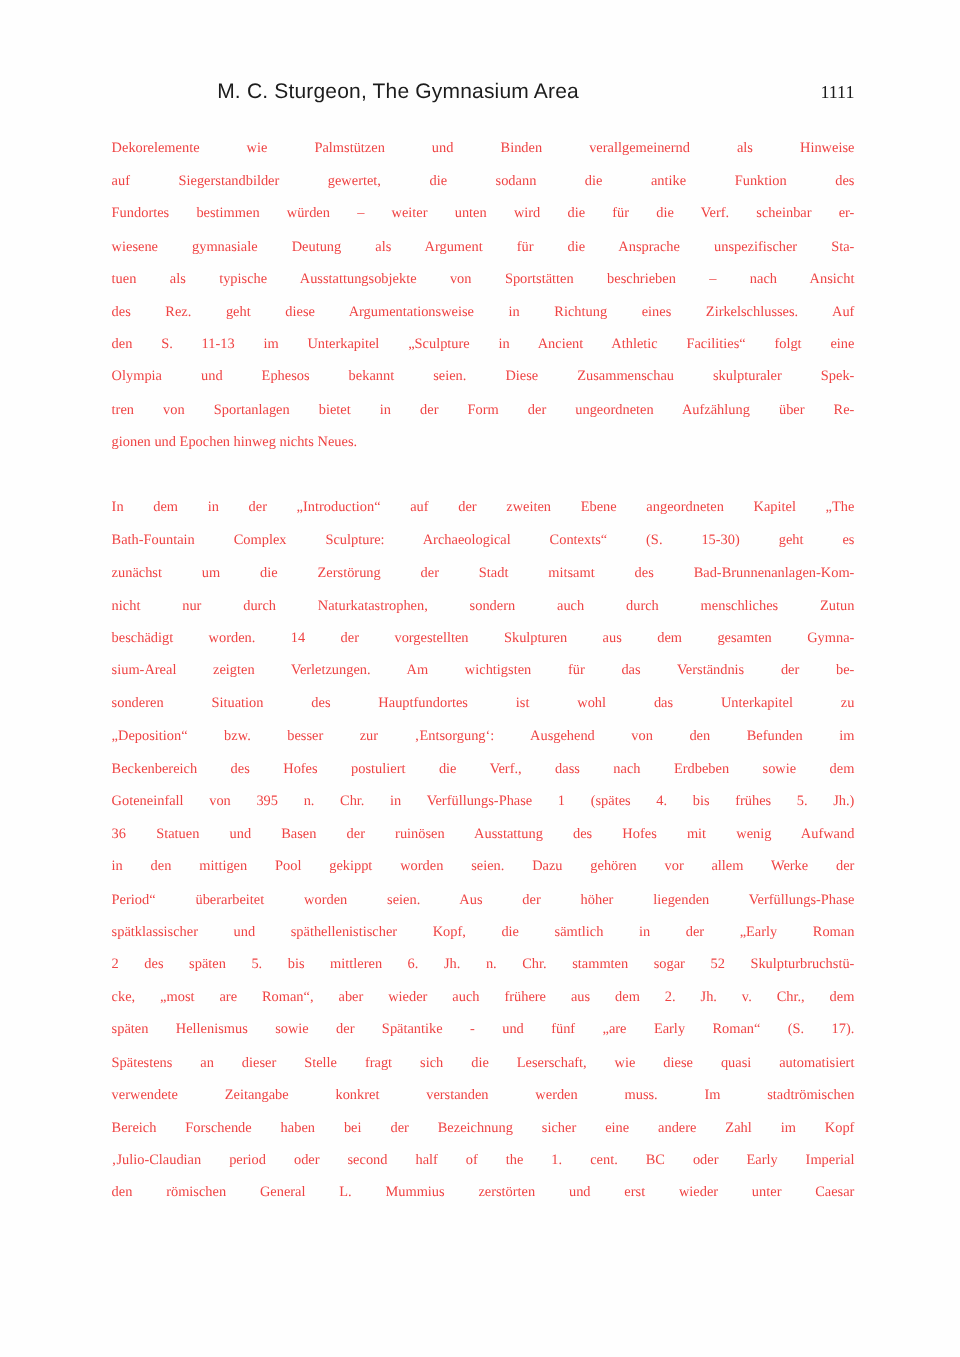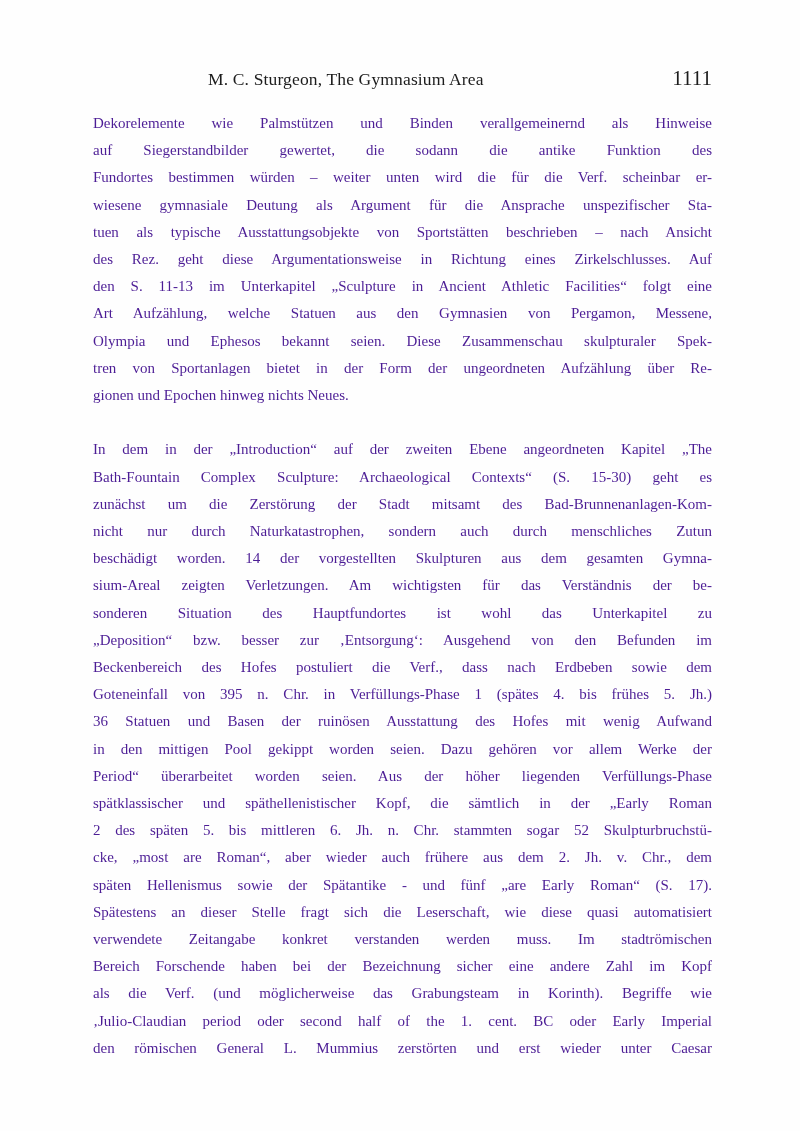"M. C. Sturgeon, The Gymnasium" .running-head-title { font-family: Liberation Serif, serif -> Liberation Sans, sans-serif; margin-left: 115px -> 88px }
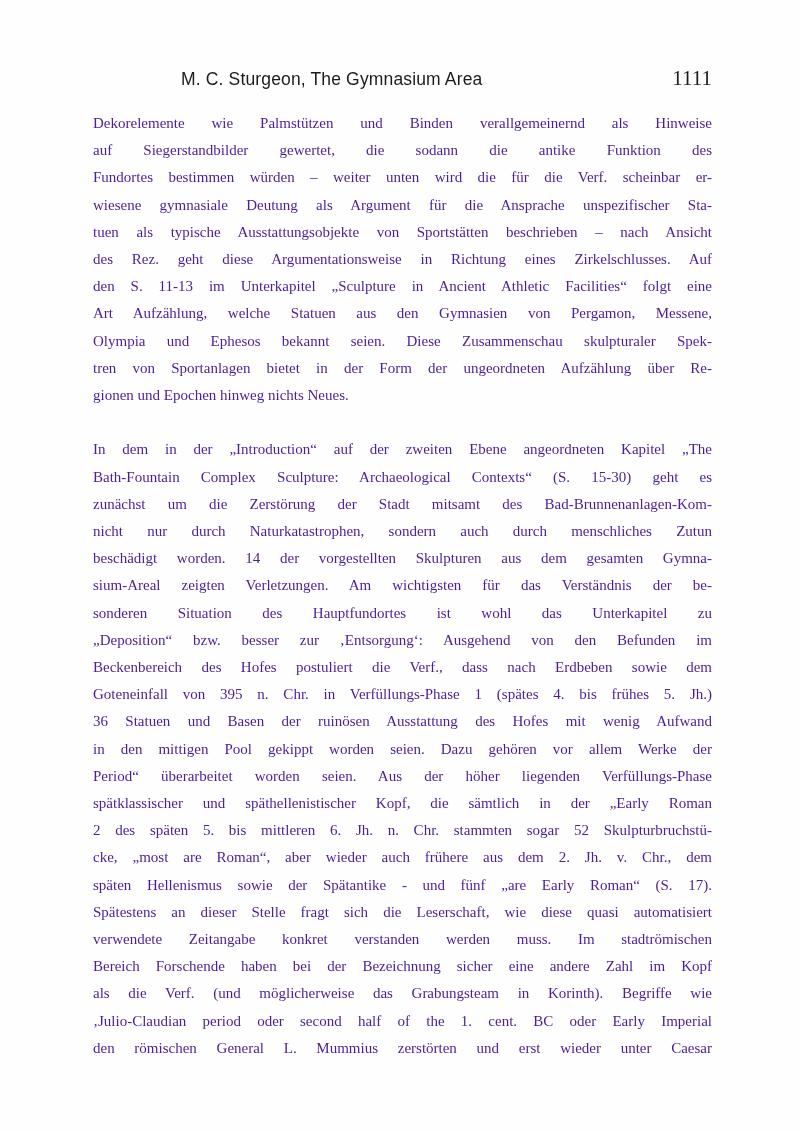"1111" .running-head-folio { font-size: 21px -> 15px }
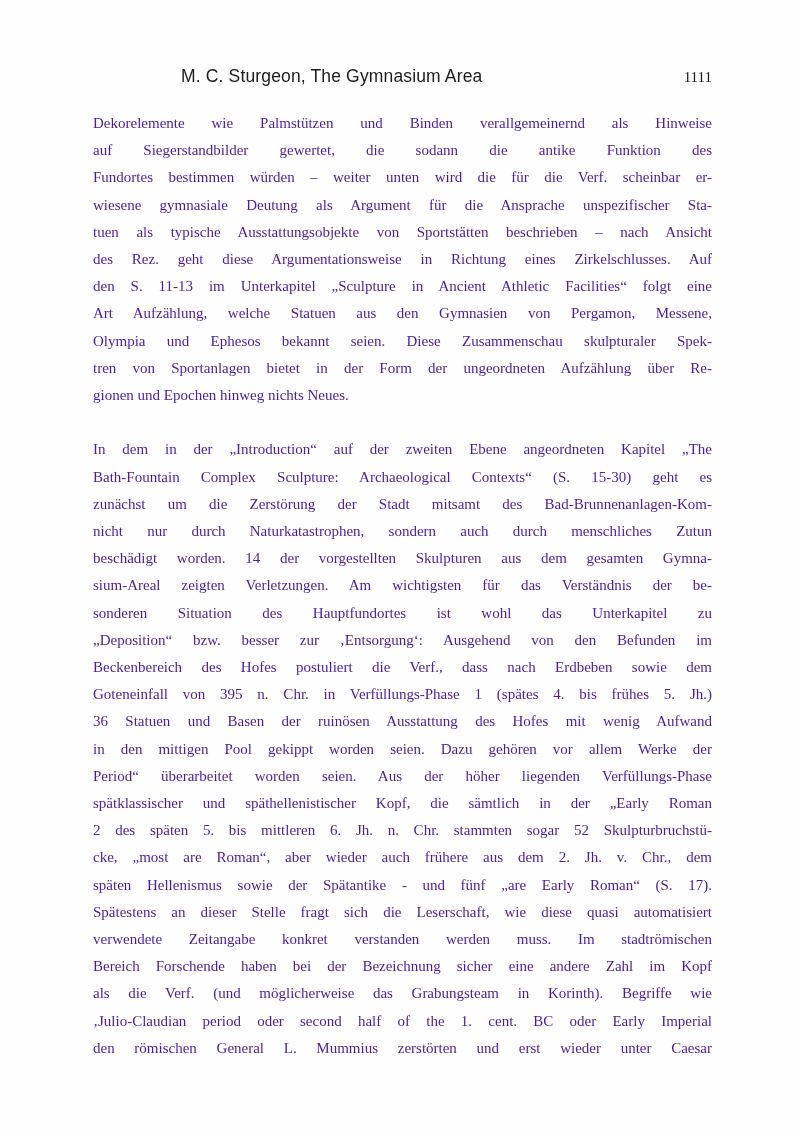"Dekorelemente wie Palmstützen und Binden" .para { color: #4c1d95 -> #ef4444; font-size: 15px -> 12px }
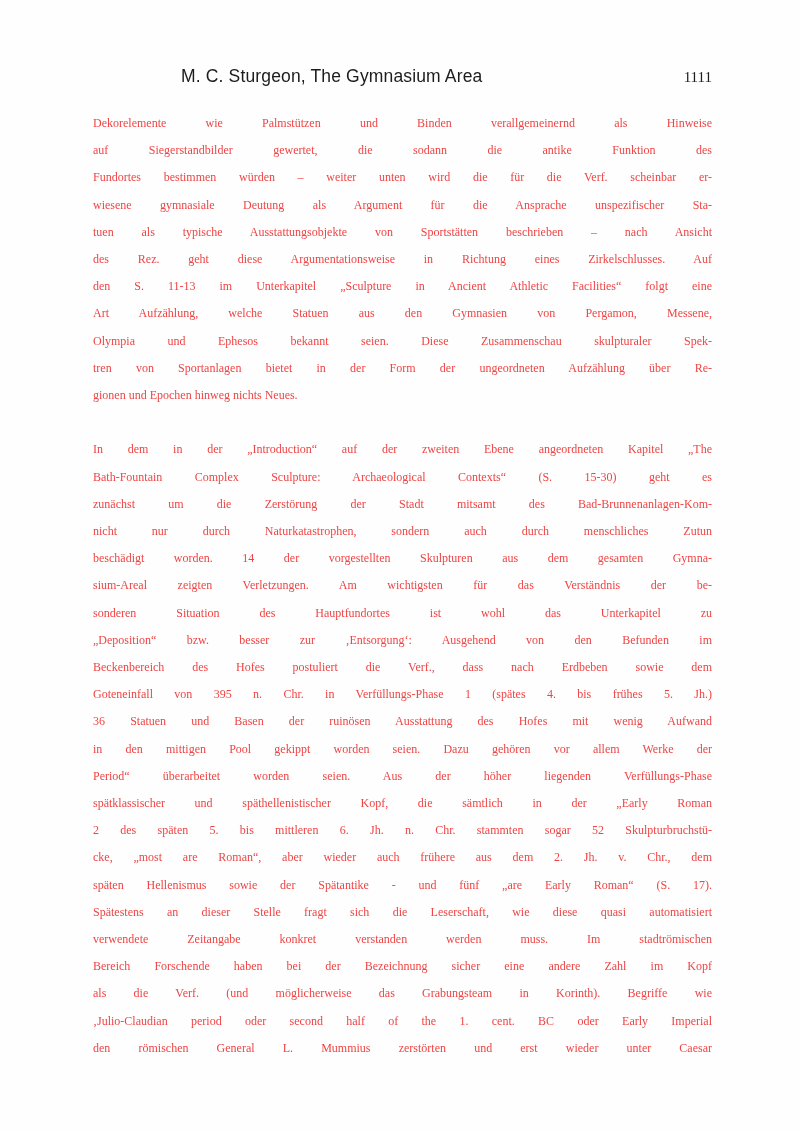"Art Aufzählung, welche Statuen aus" span.ln { html: <span>Art Aufzählung, welche Statuen aus den Gymnasien von Pergamon, Messene,</span> -> none }
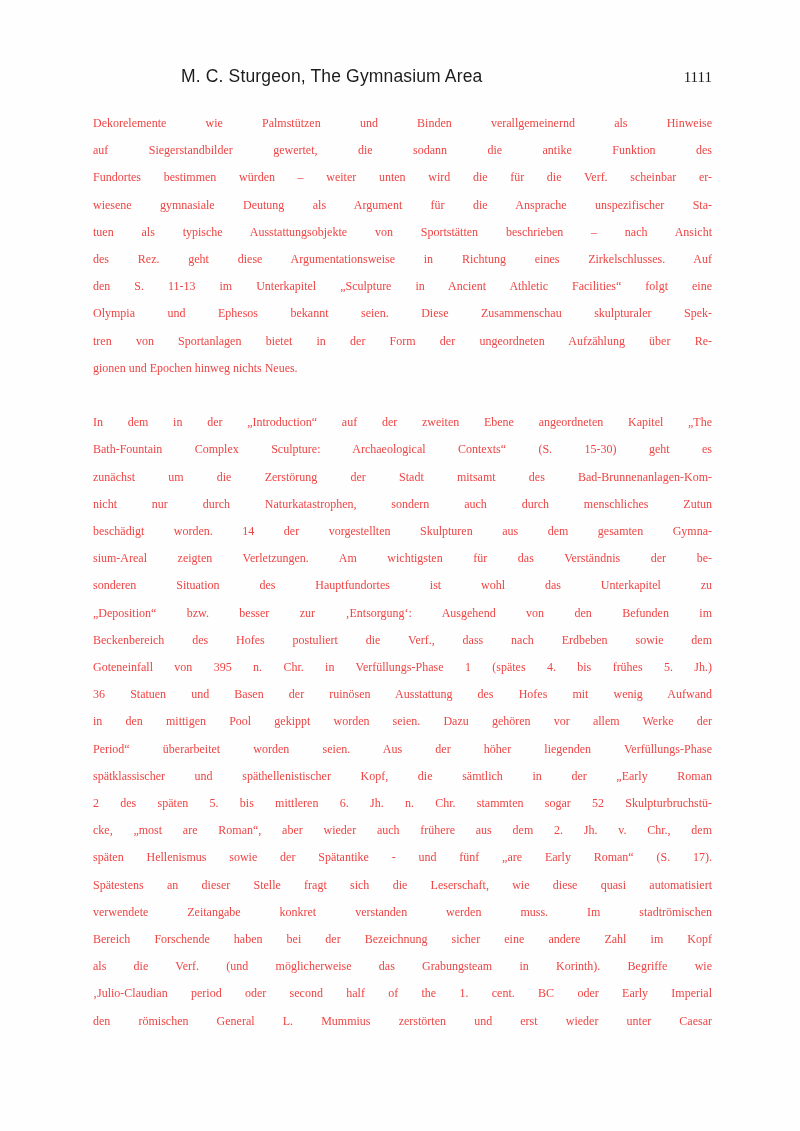"als die Verf. (und möglicherweise" span.ln { html: <span>als die Verf. (und möglicherweise das Grabungsteam in Korinth). Begriffe wie</span> -> none }
